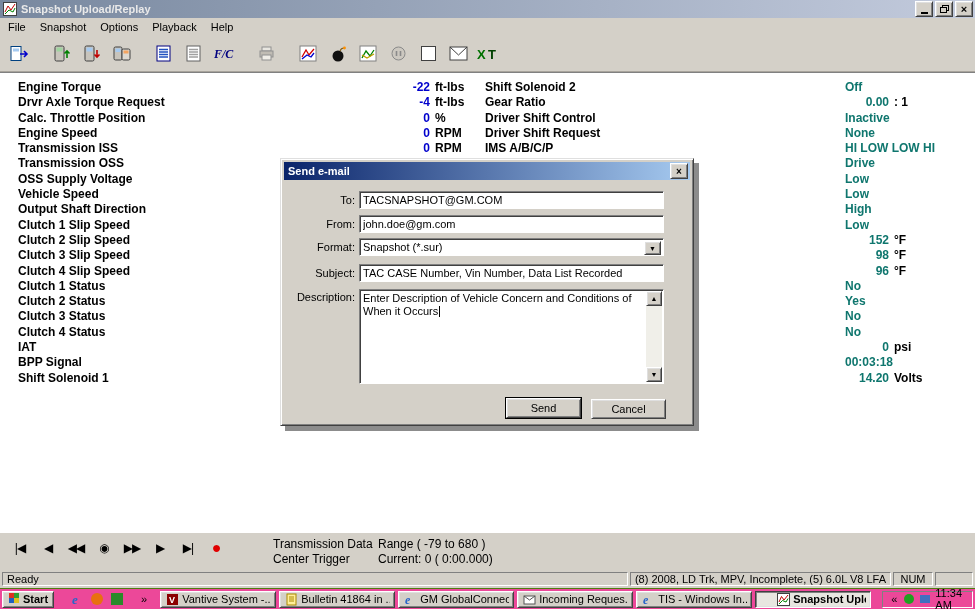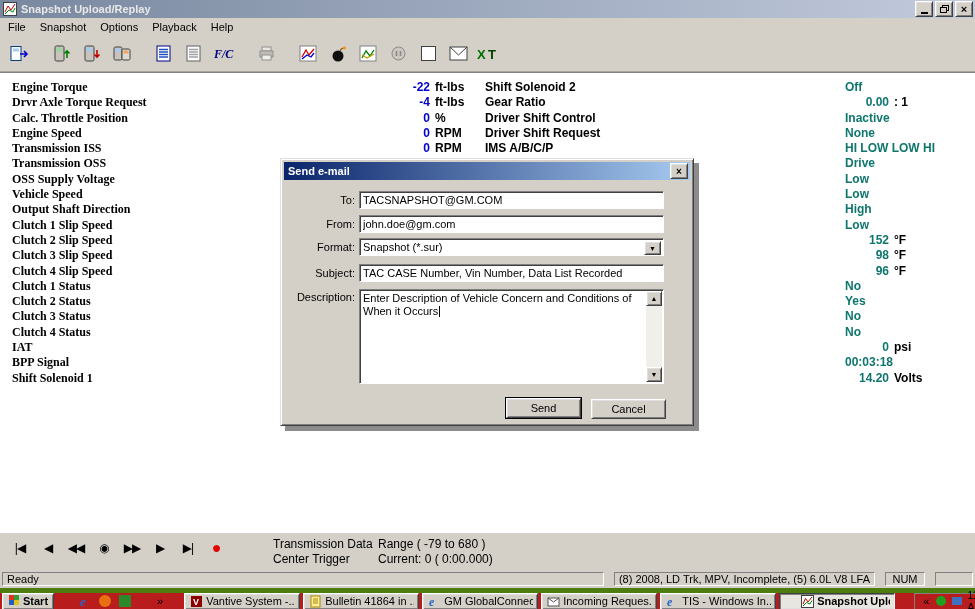"Engine Torque" .c1 { font-family: Liberation Serif, serif -> none; padding-left: 12px -> 18px }
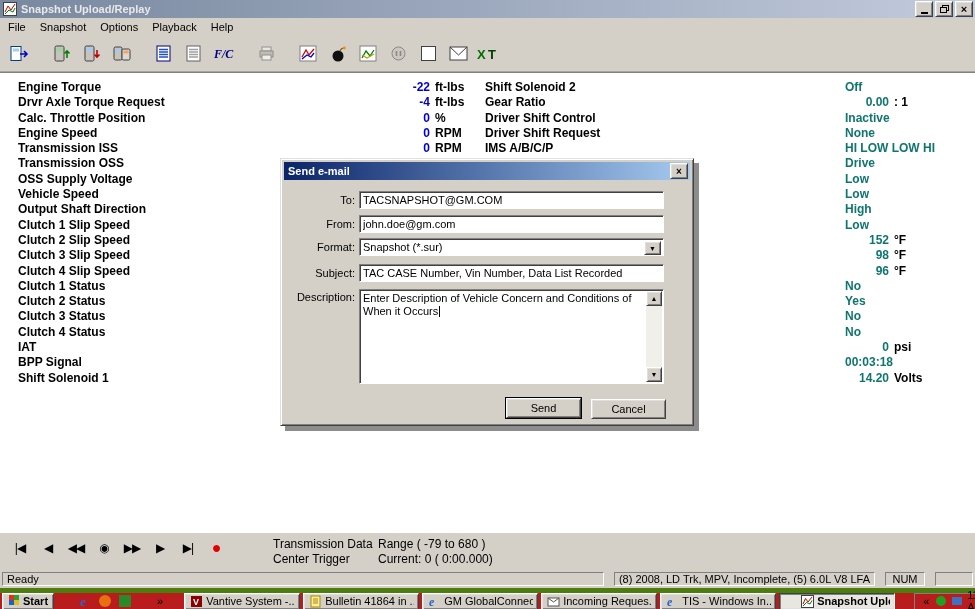"Ready" .statusbar { gap: 10px -> 2px }
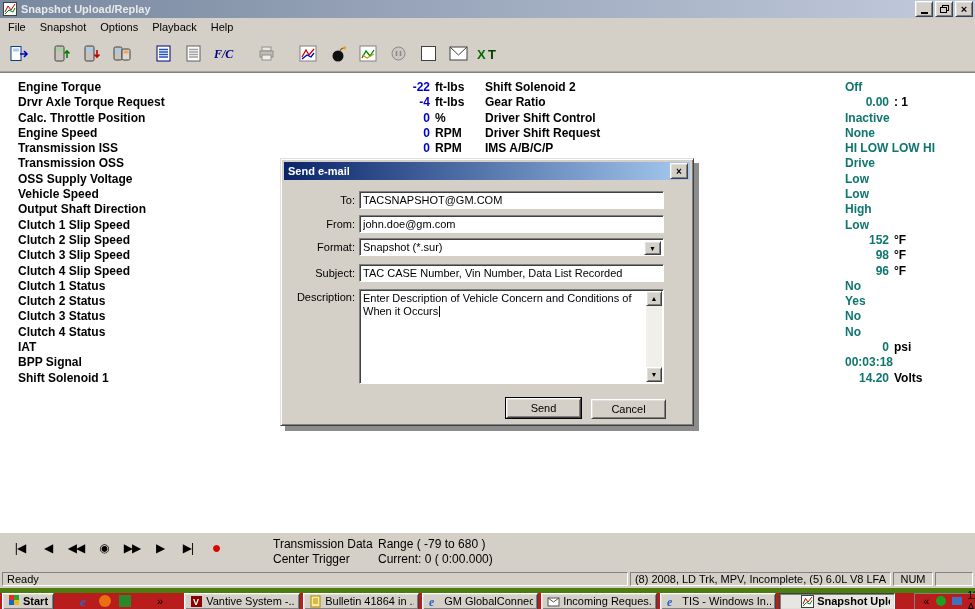"Start" .taskbar { background: #b91c1c -> #ec4899; border-top: 5px solid #4d7c0f -> 1px solid #4d7c0f; gap: 19px -> 11px }
